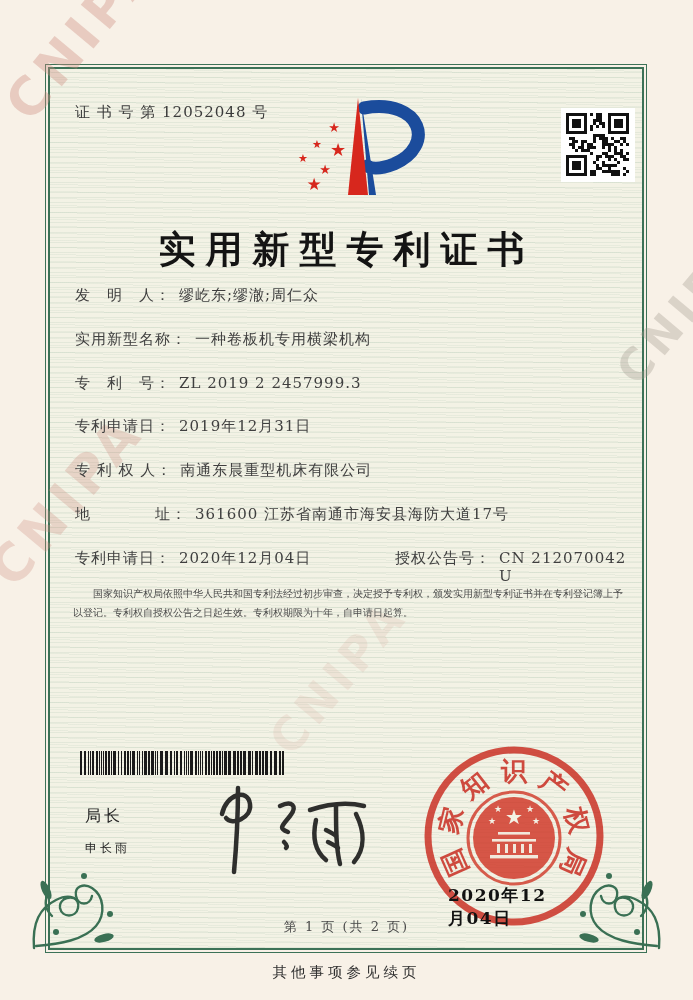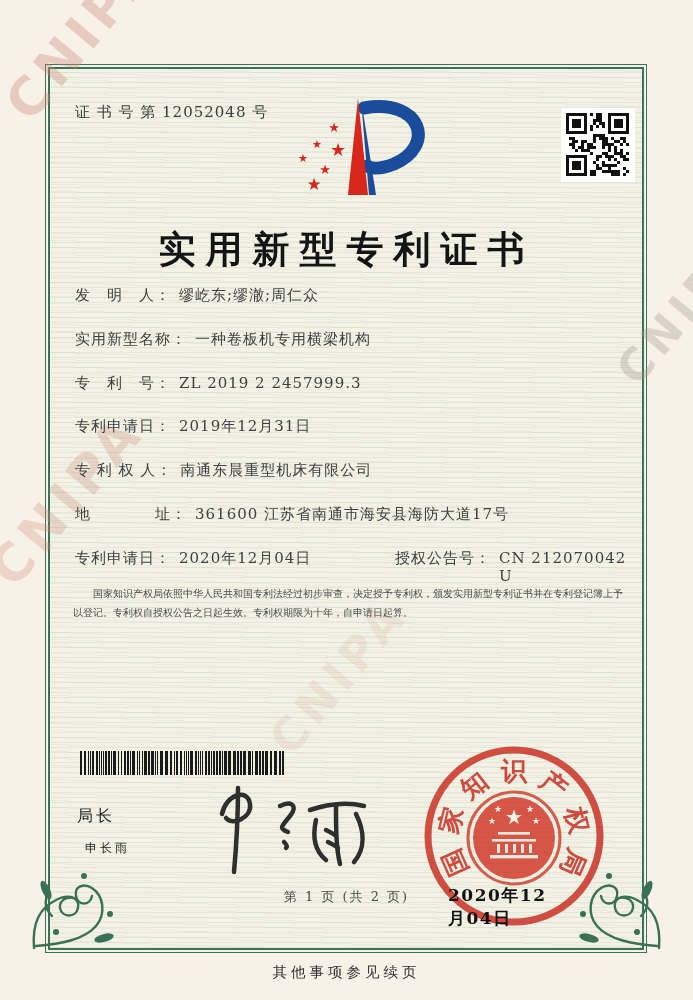"局长" .director-label { left: 77px -> 85px }
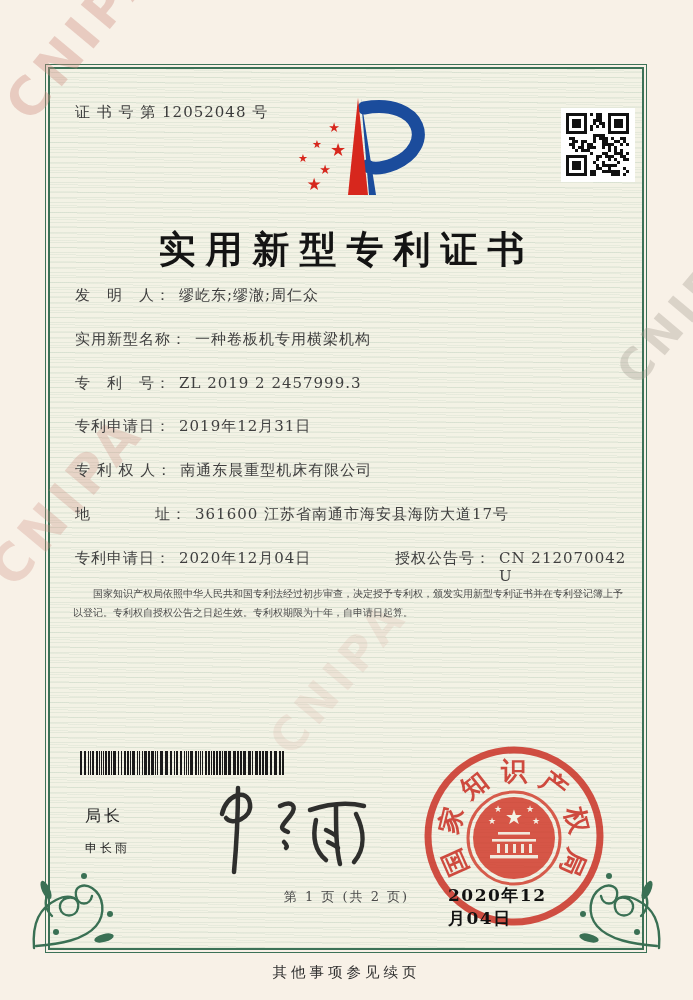"第 1 页 (共 2" .page-number { top: 888px -> 918px }
